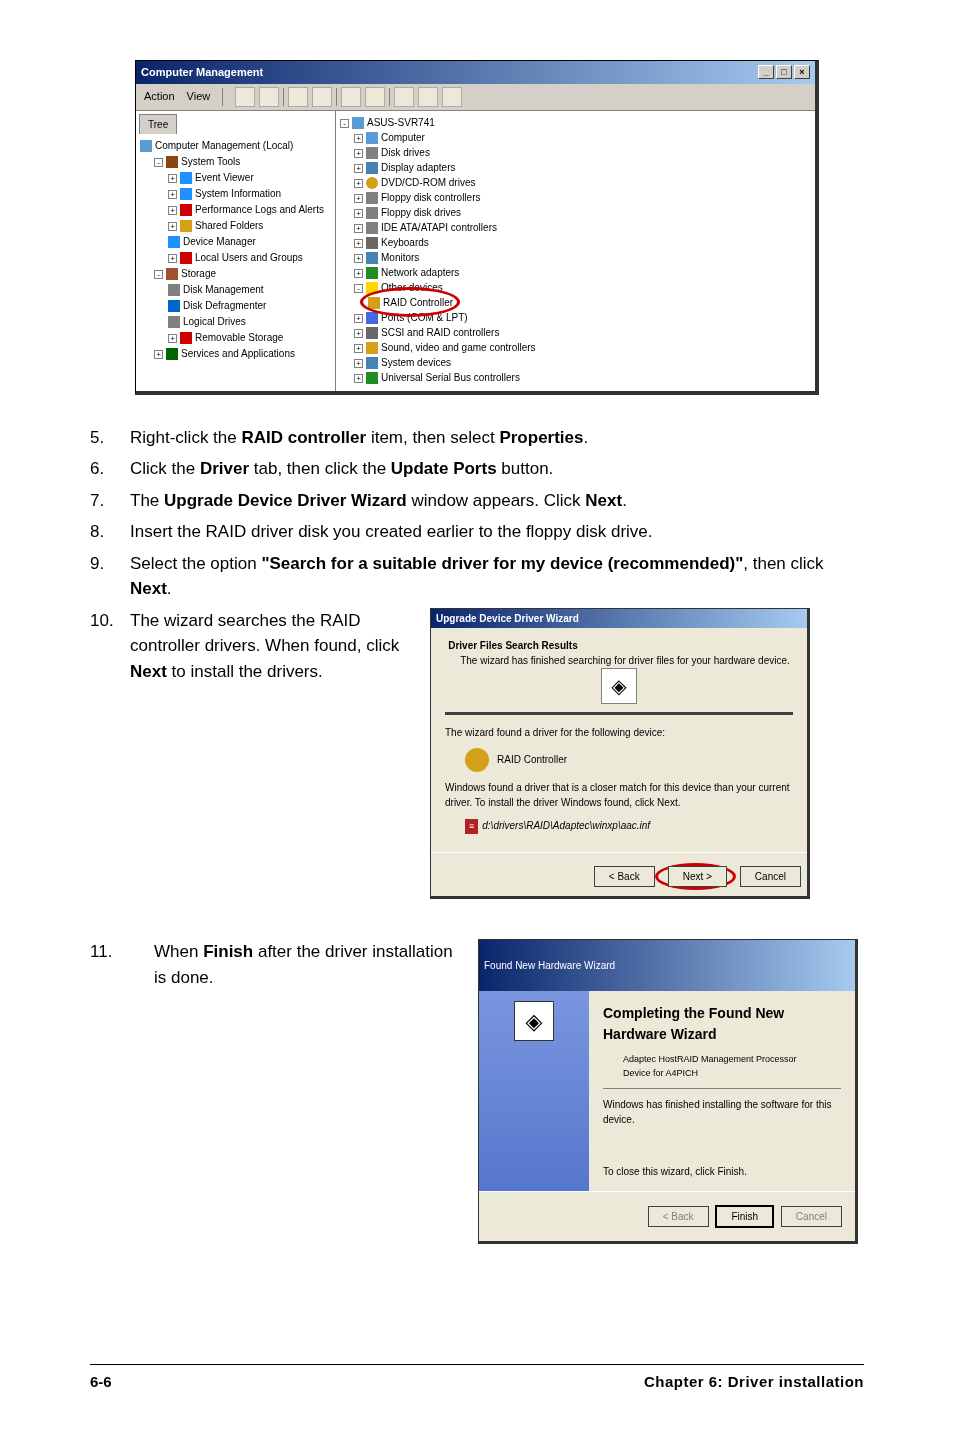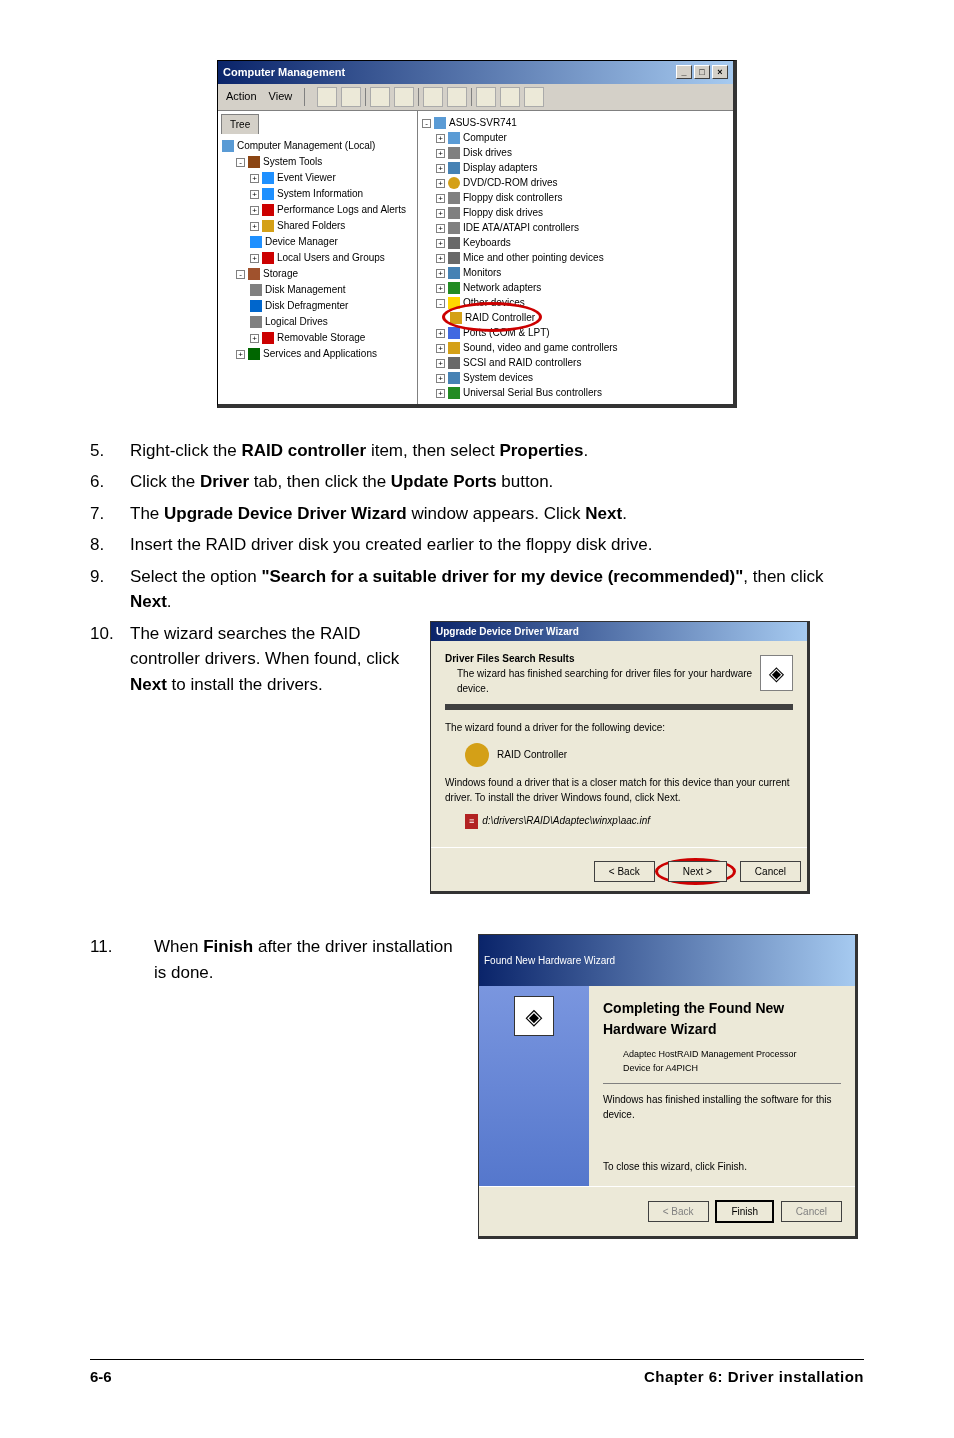"Computer Management" .win2k-window { width: 520px -> 684px }
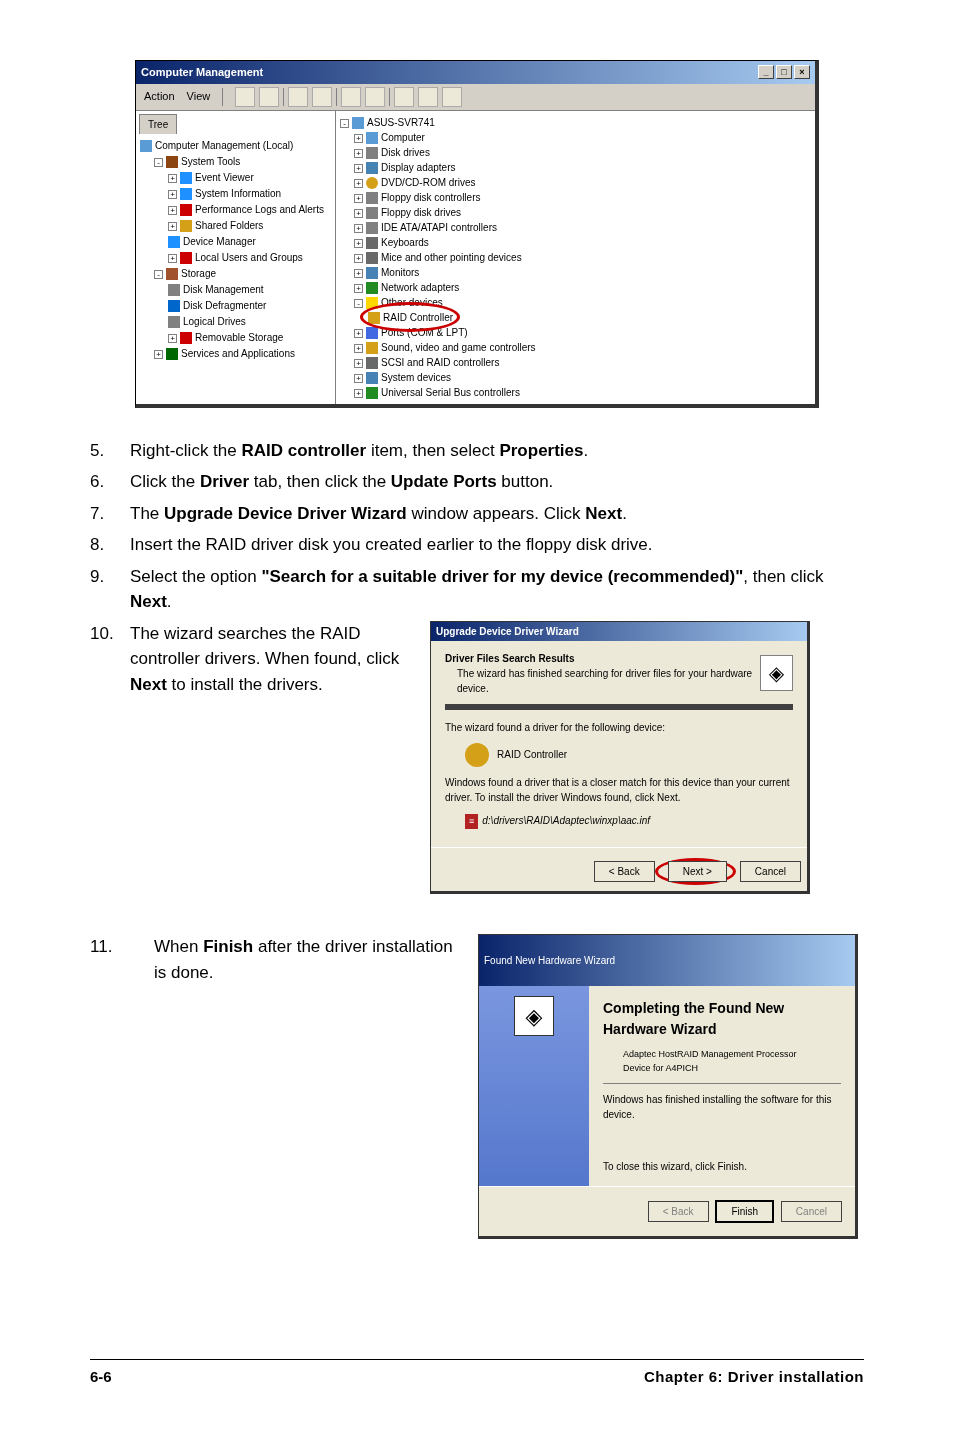"+ Mice and other pointing" div.tree-item { html: <div><span>+</span><span></span><span>Mice and other pointing devices</span></div> -> none }
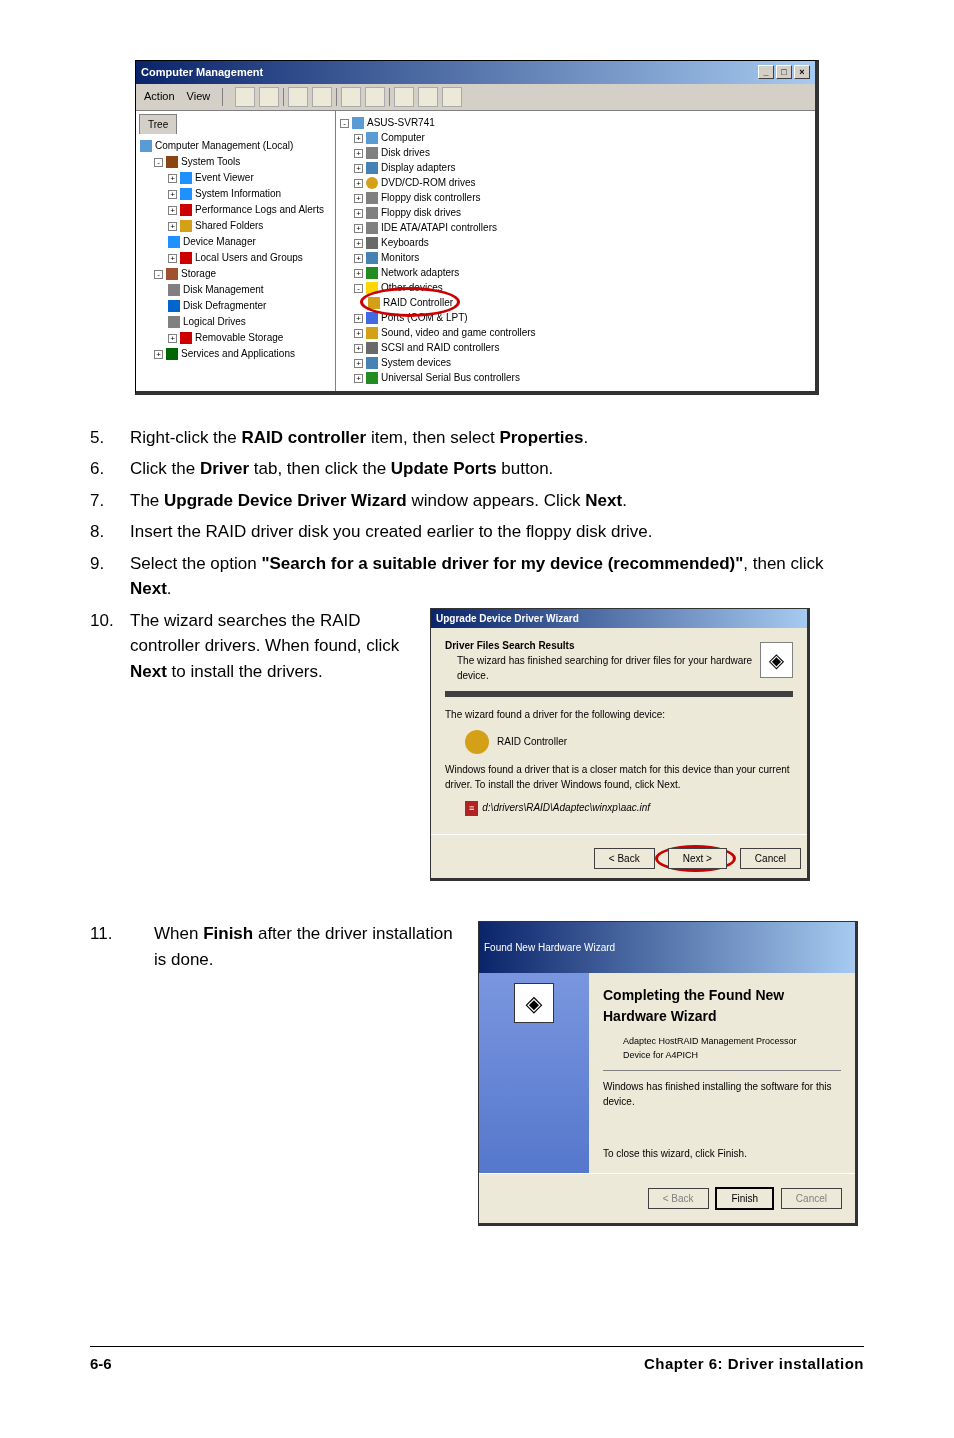"+ Sound, video and game" div.tree-item { order: before "+ SCSI and RAID controllers" -> after "+ SCSI and RAID controllers" }
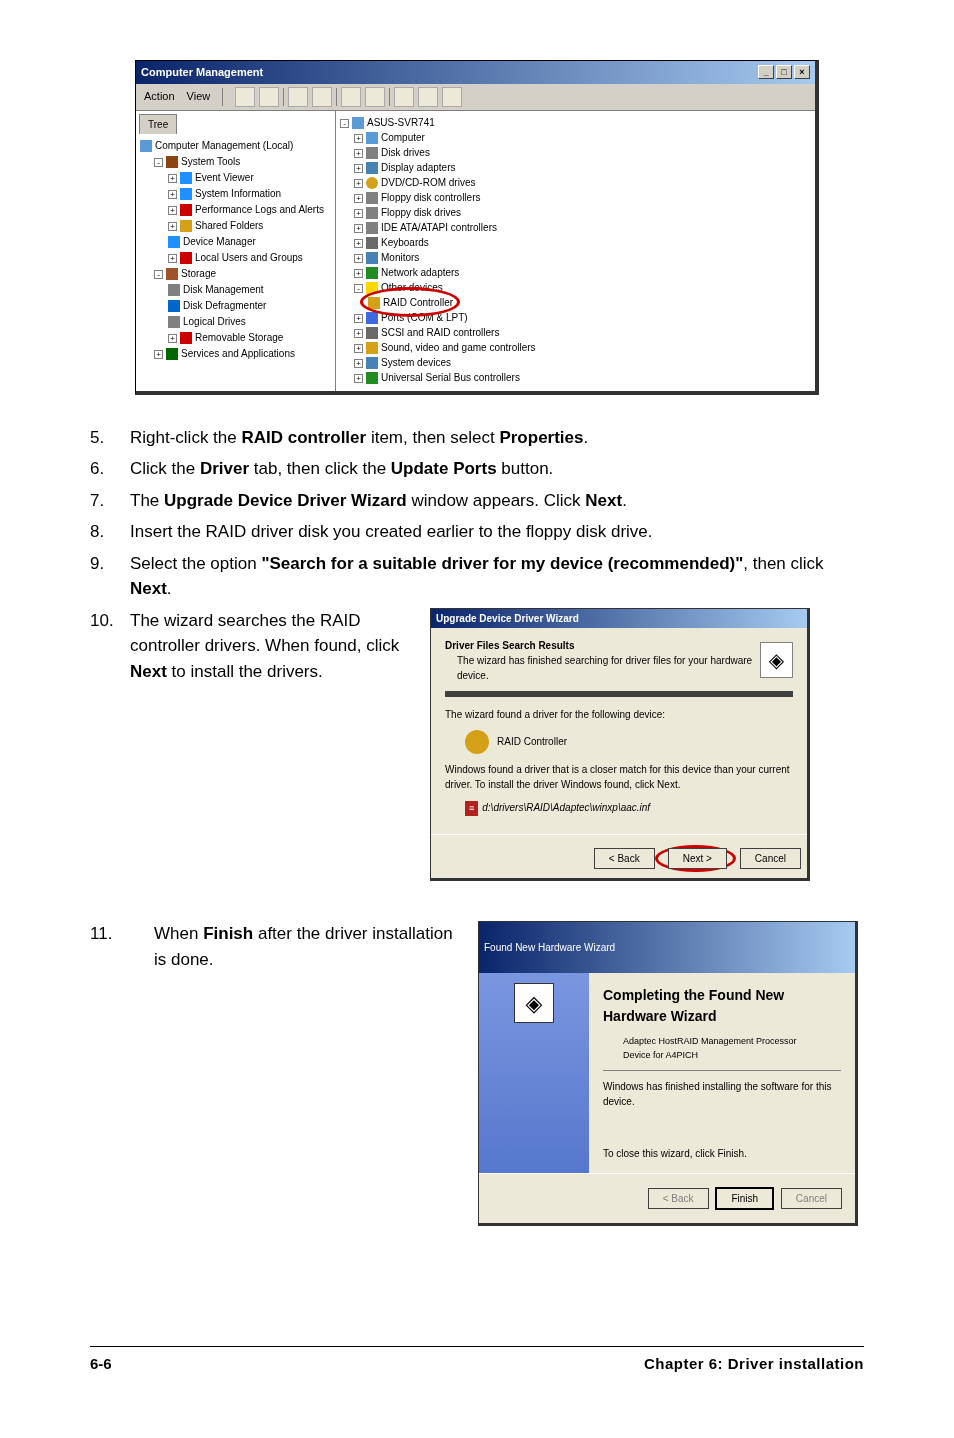"Driver Files Search Results" .wizard-header-row { border-bottom: 6px solid #404040 -> 3px solid #404040; flex-direction: none -> column }
